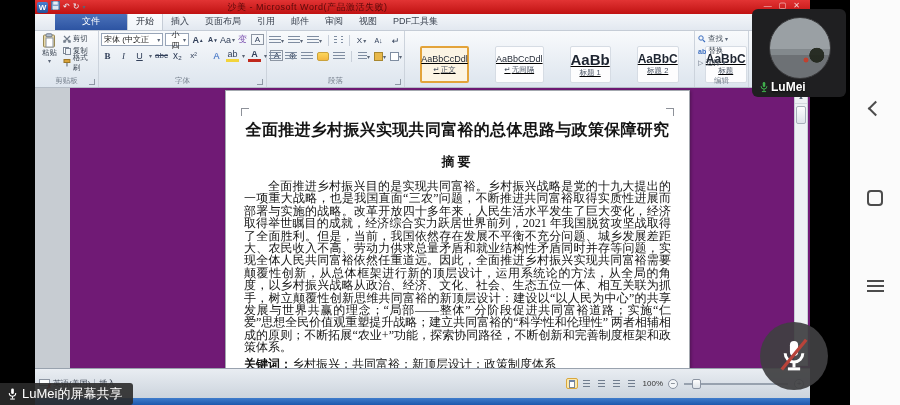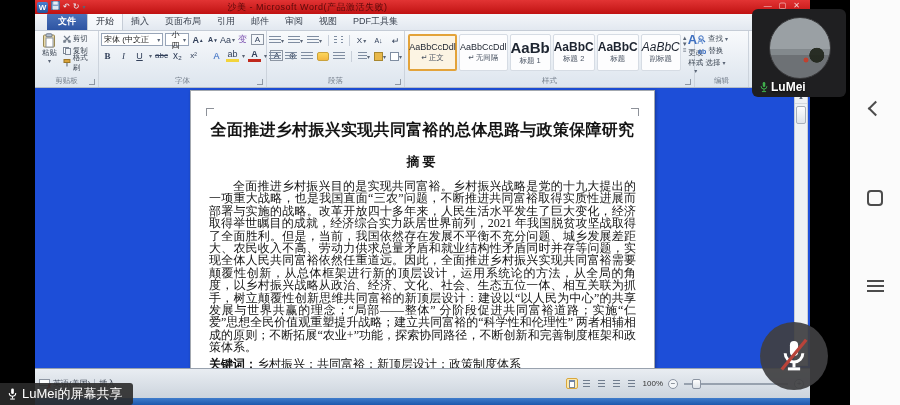"文件" .tab.file { font-weight: bold -> none; margin-left: 12px -> 20px; padding: 2px 11px -> 2px 27px }
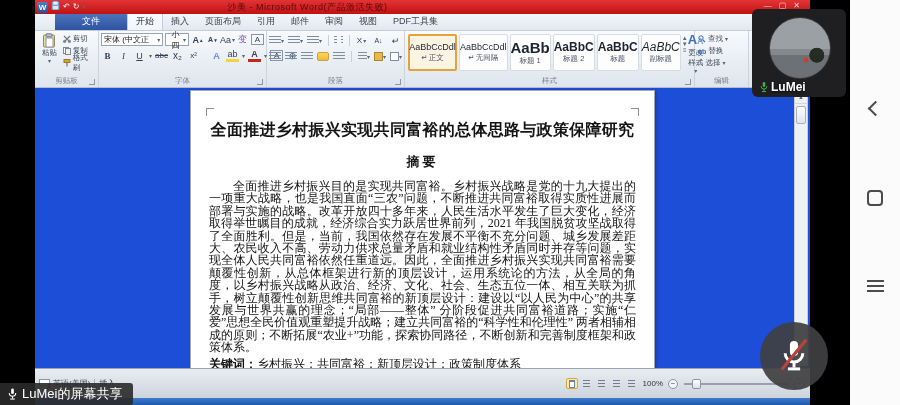"AaBbCcDdl" .style-item { margin: 1px -> 13px; text-decoration: none -> underline }
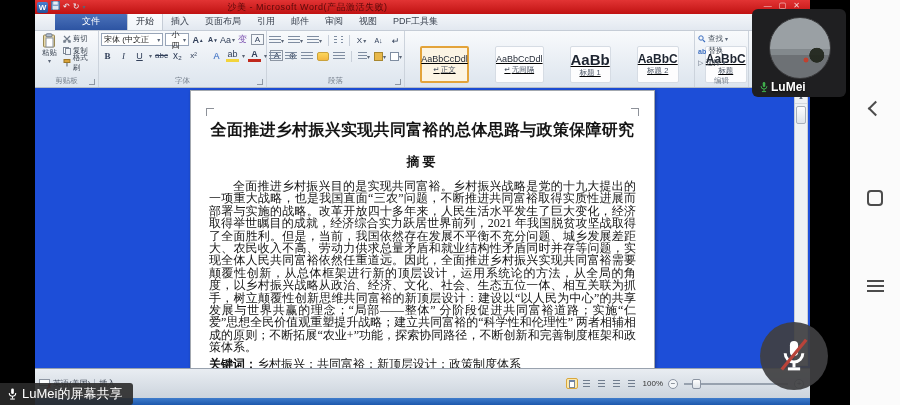"全面推进乡村振兴实现共同富裕的总体思路与政策保障研究" .docarea { background: #1d4ed8 -> #701a75; margin-left: none -> 35px }
